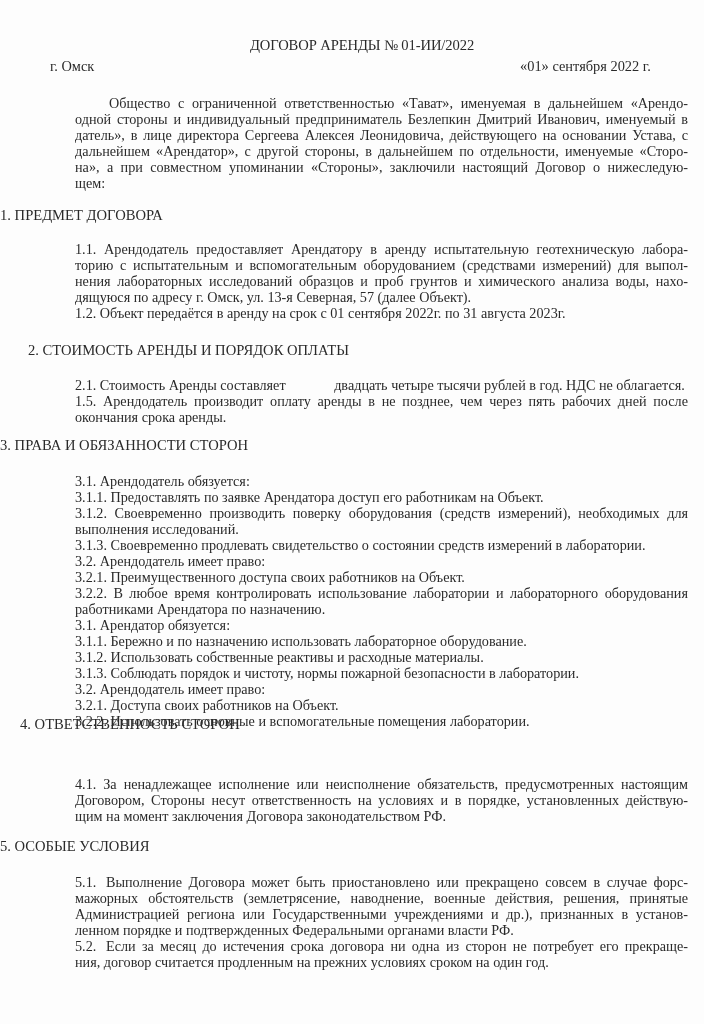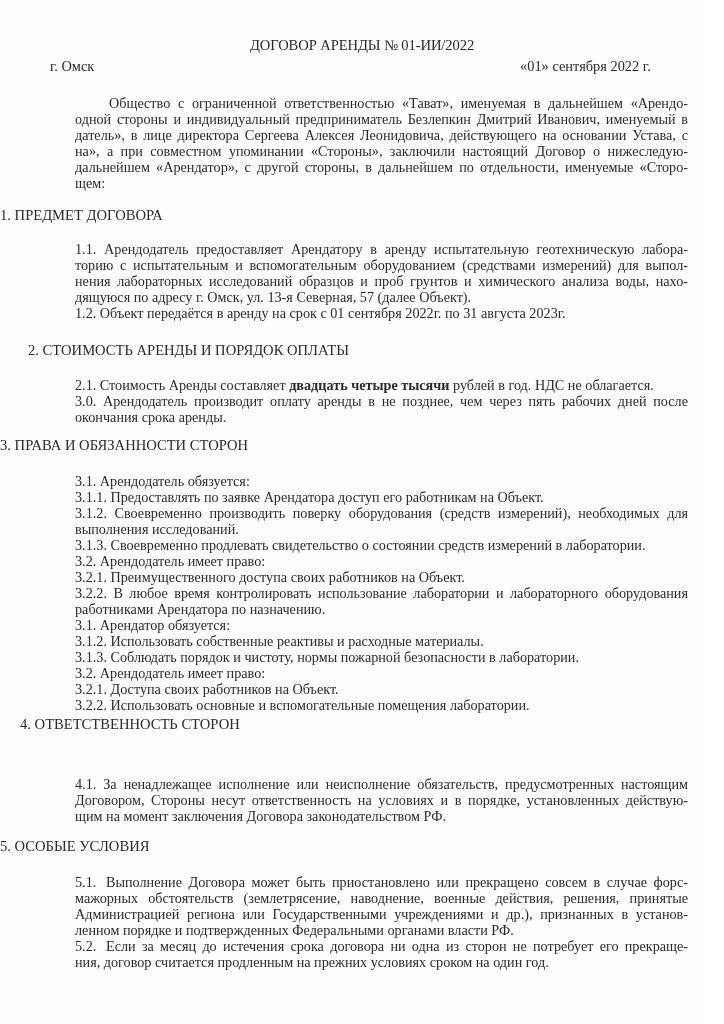"на», а при совместном упоминании" span.line { order: before "дальнейшем «Арендатор», с другой" -> after "дальнейшем «Арендатор», с другой" }
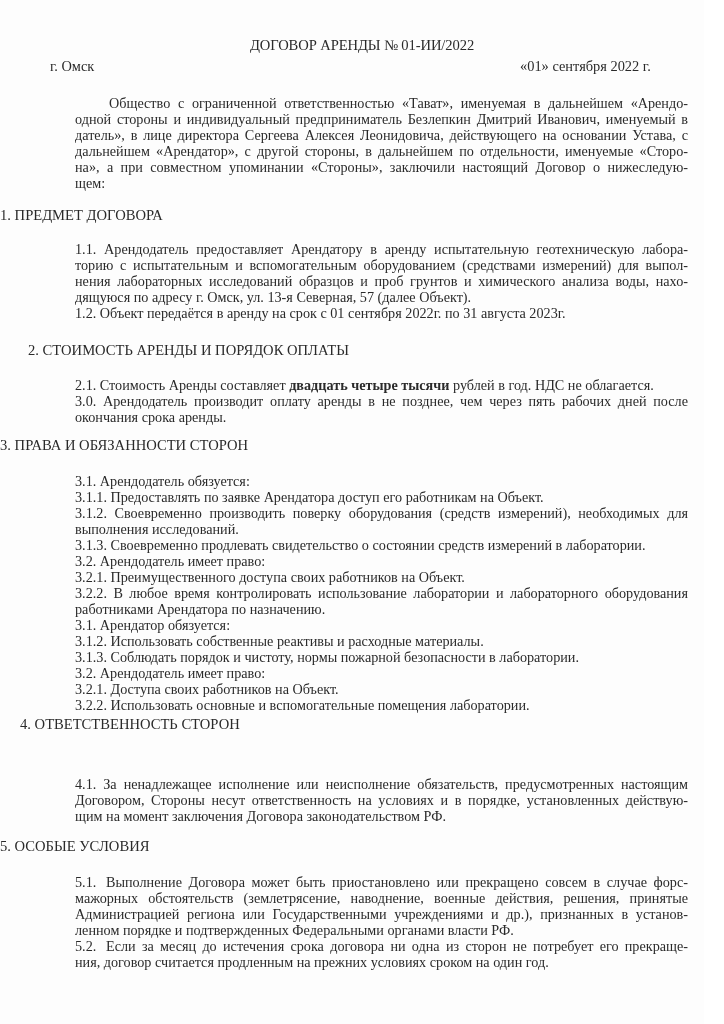"двадцать четыре тысячи" b { font-weight: bold -> normal; margin-left: none -> 45px }
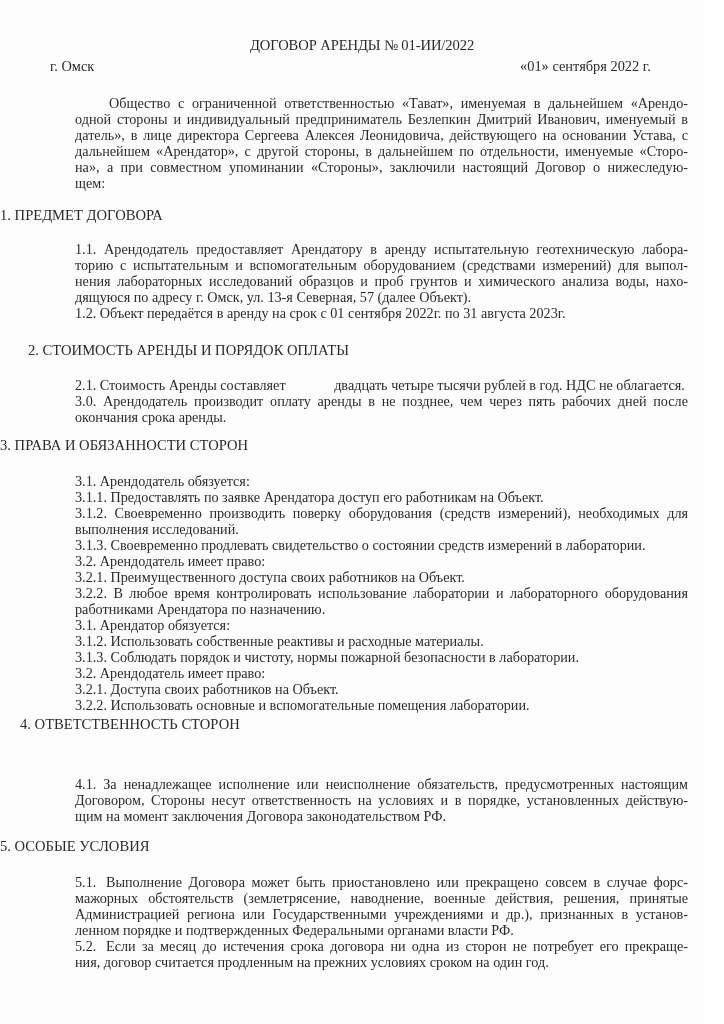"3.0. Арендодатель производит оплату" span.line { text: 3.0 -> 1.5 }
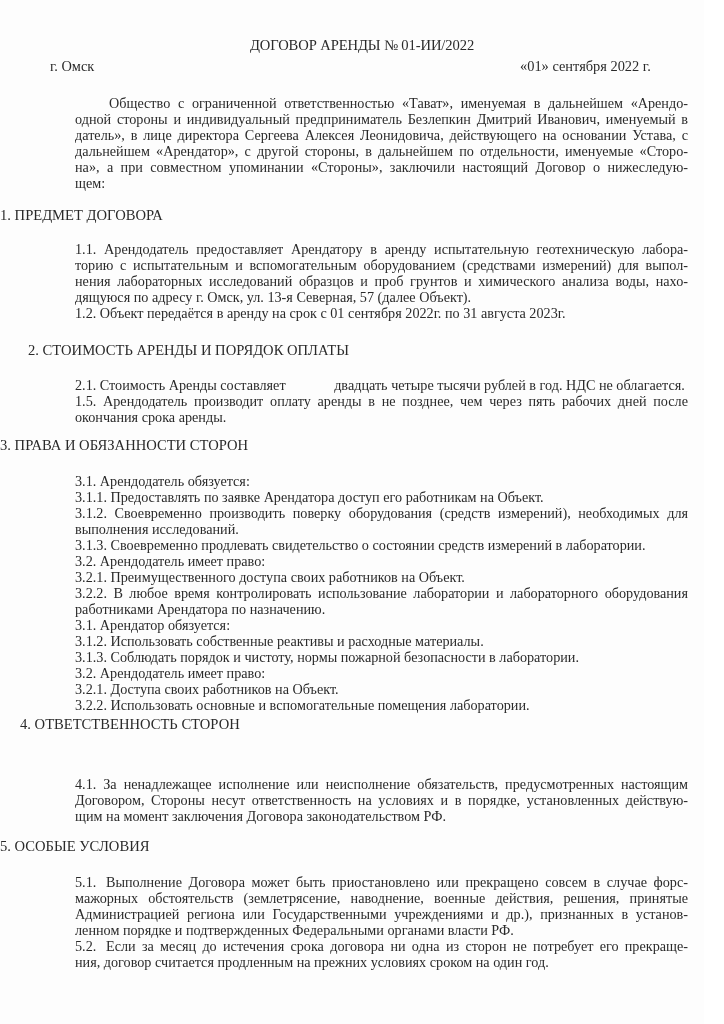"3.1.1. Бережно и по назначению" span.line { html: none -> <span>3.1.1. Бережно и по назначению использовать лабораторное оборудование.</span> }
